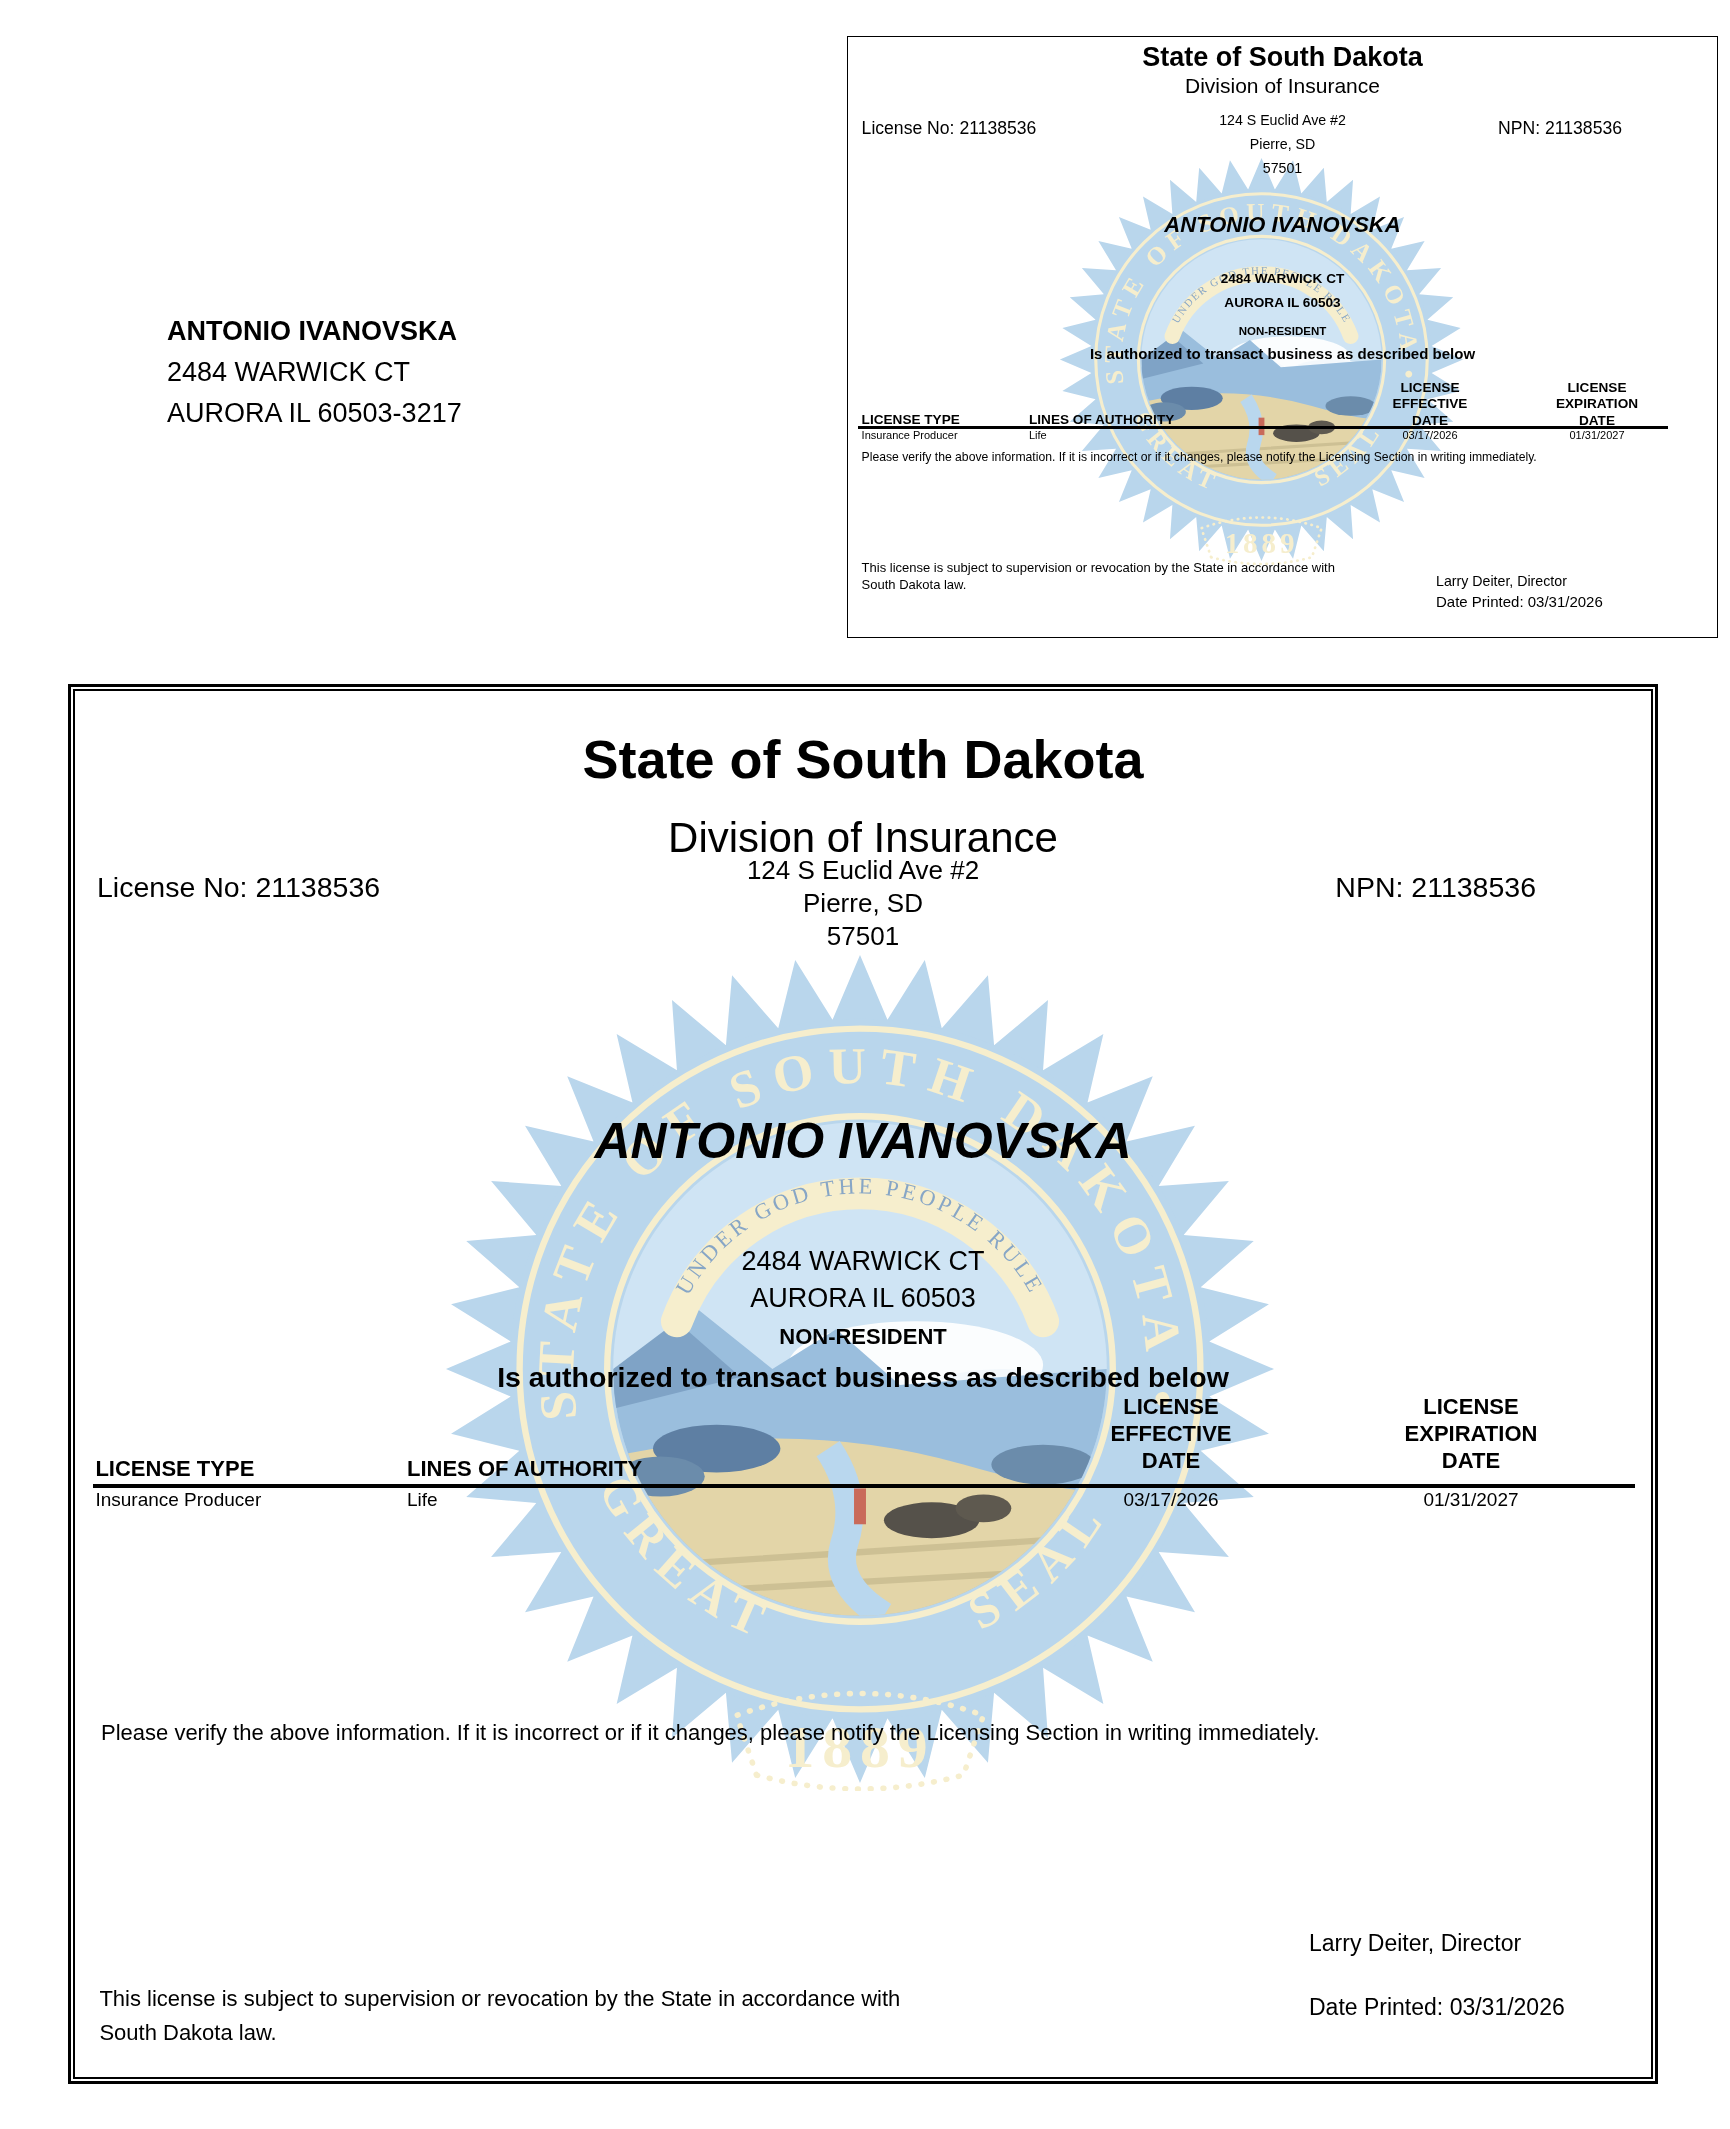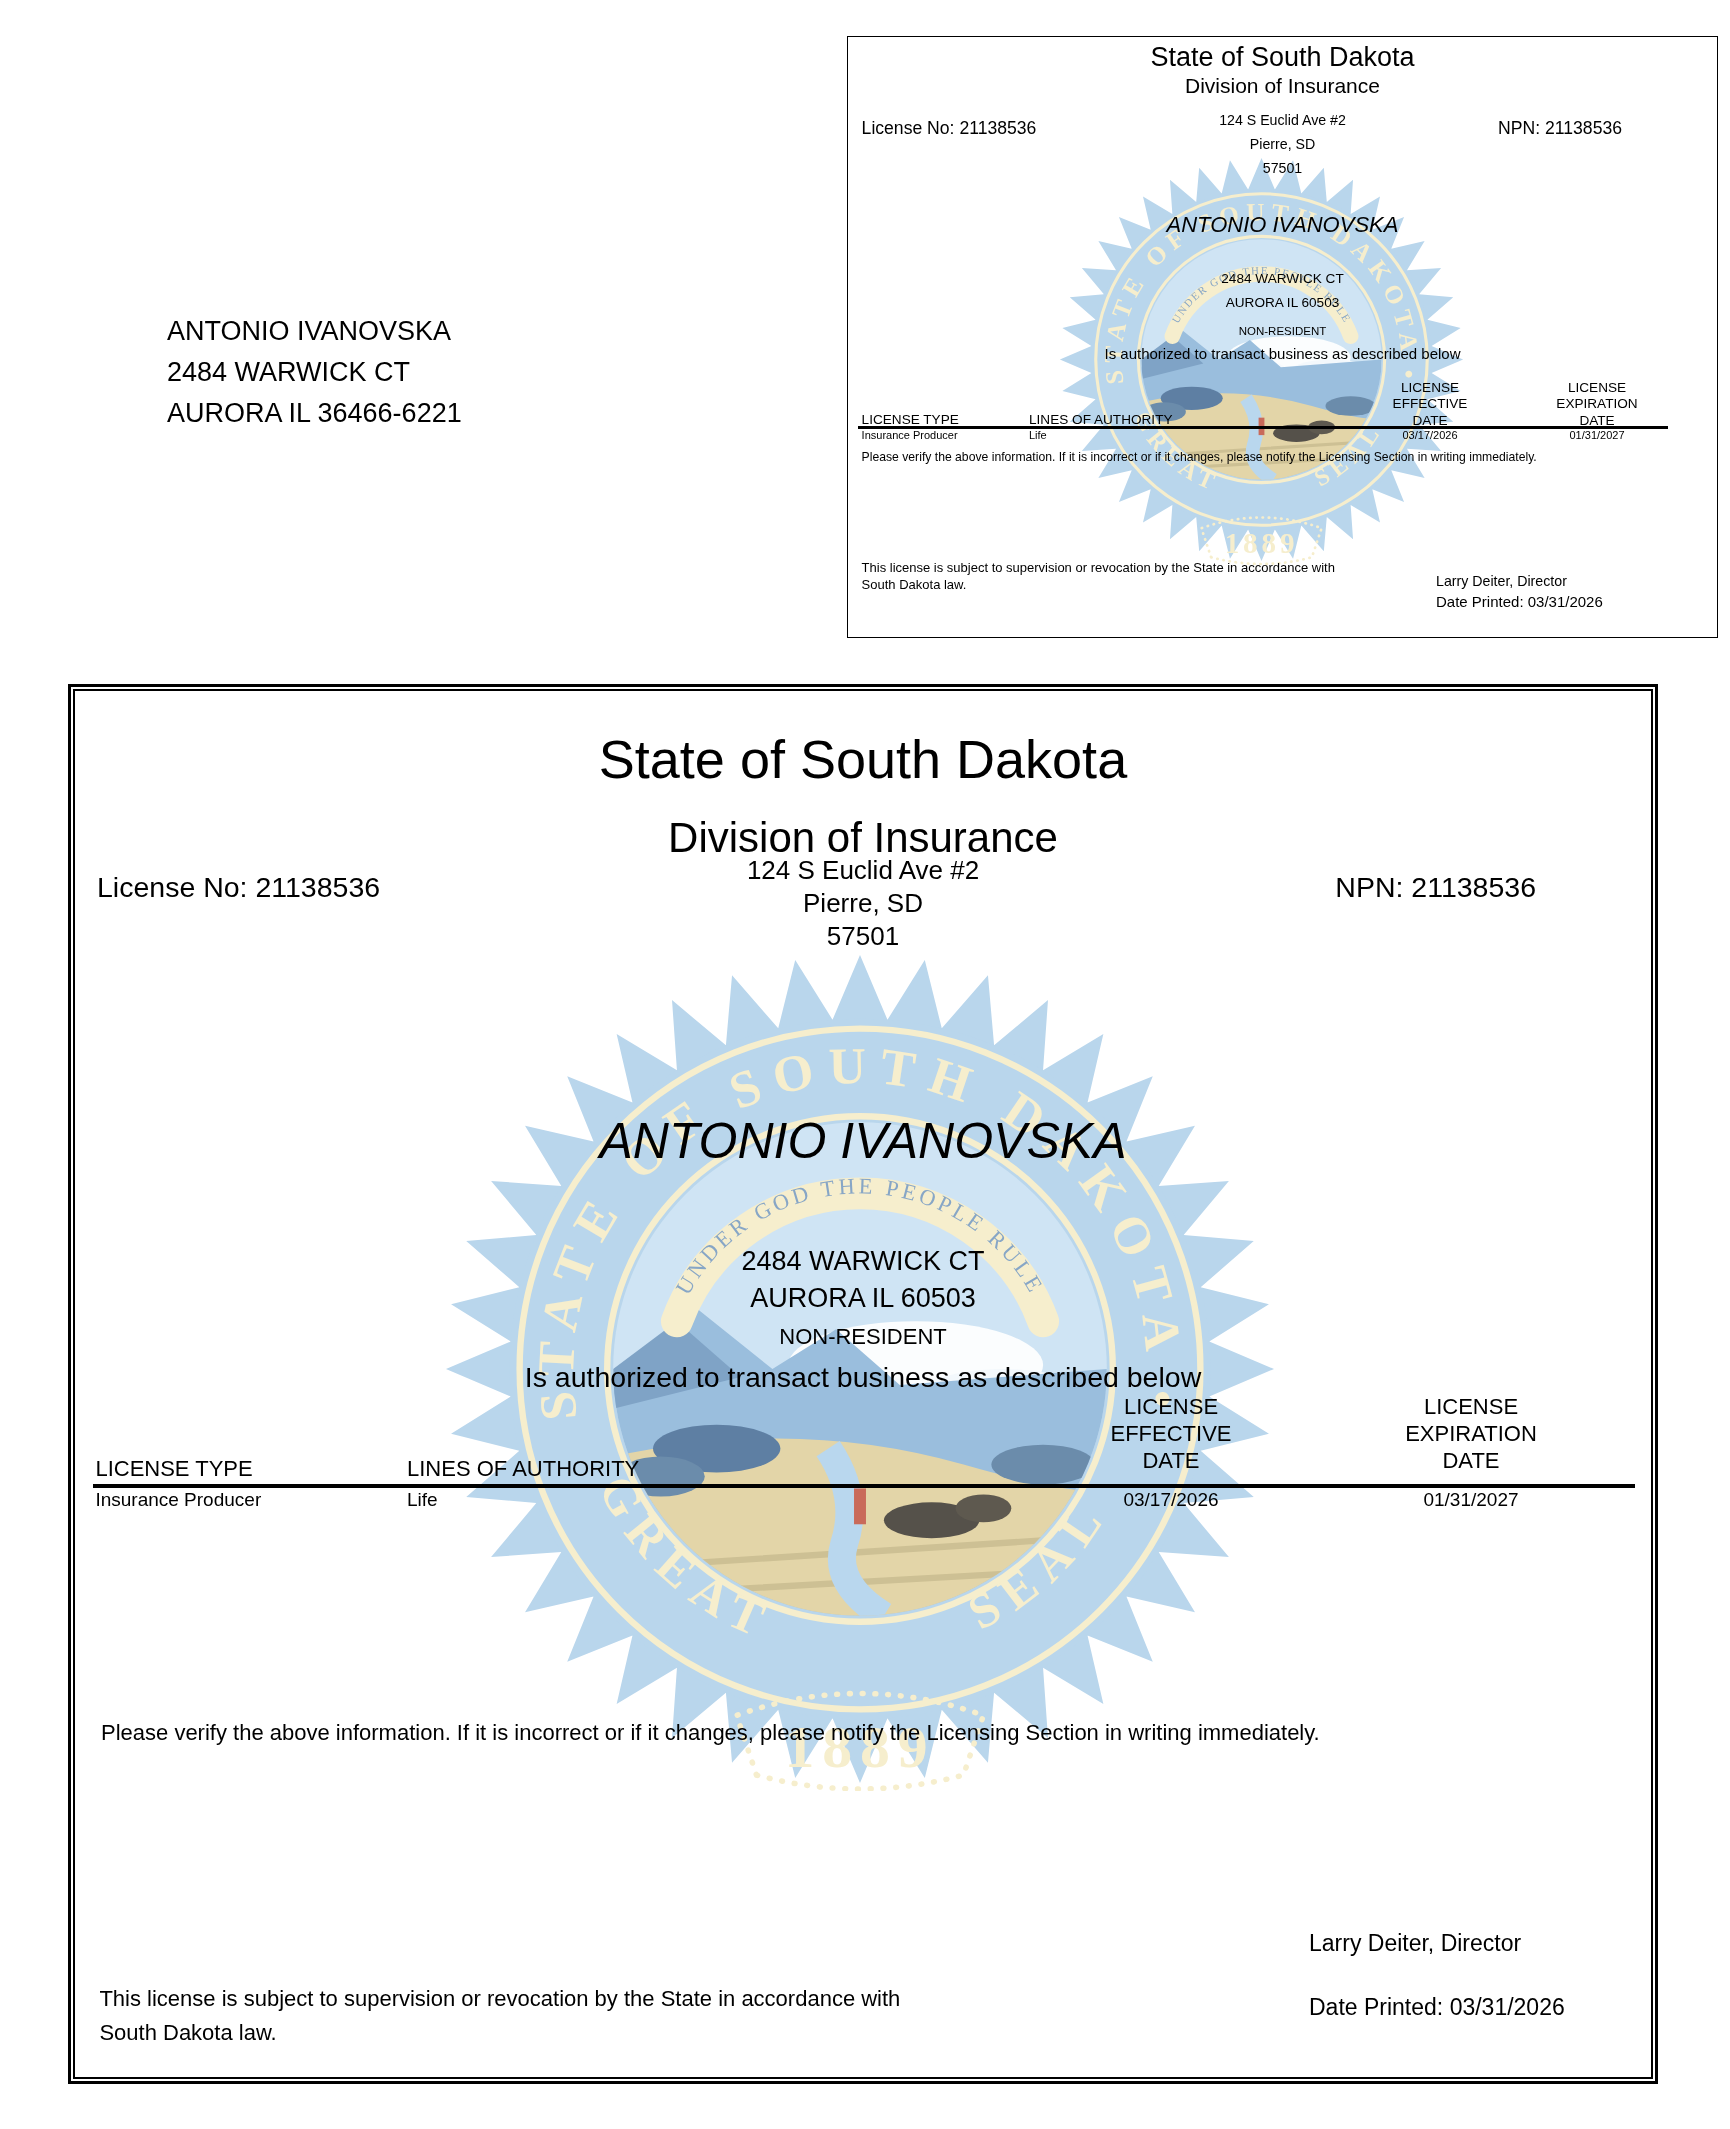"State of South Dakota" .b { font-weight: normal -> bold }
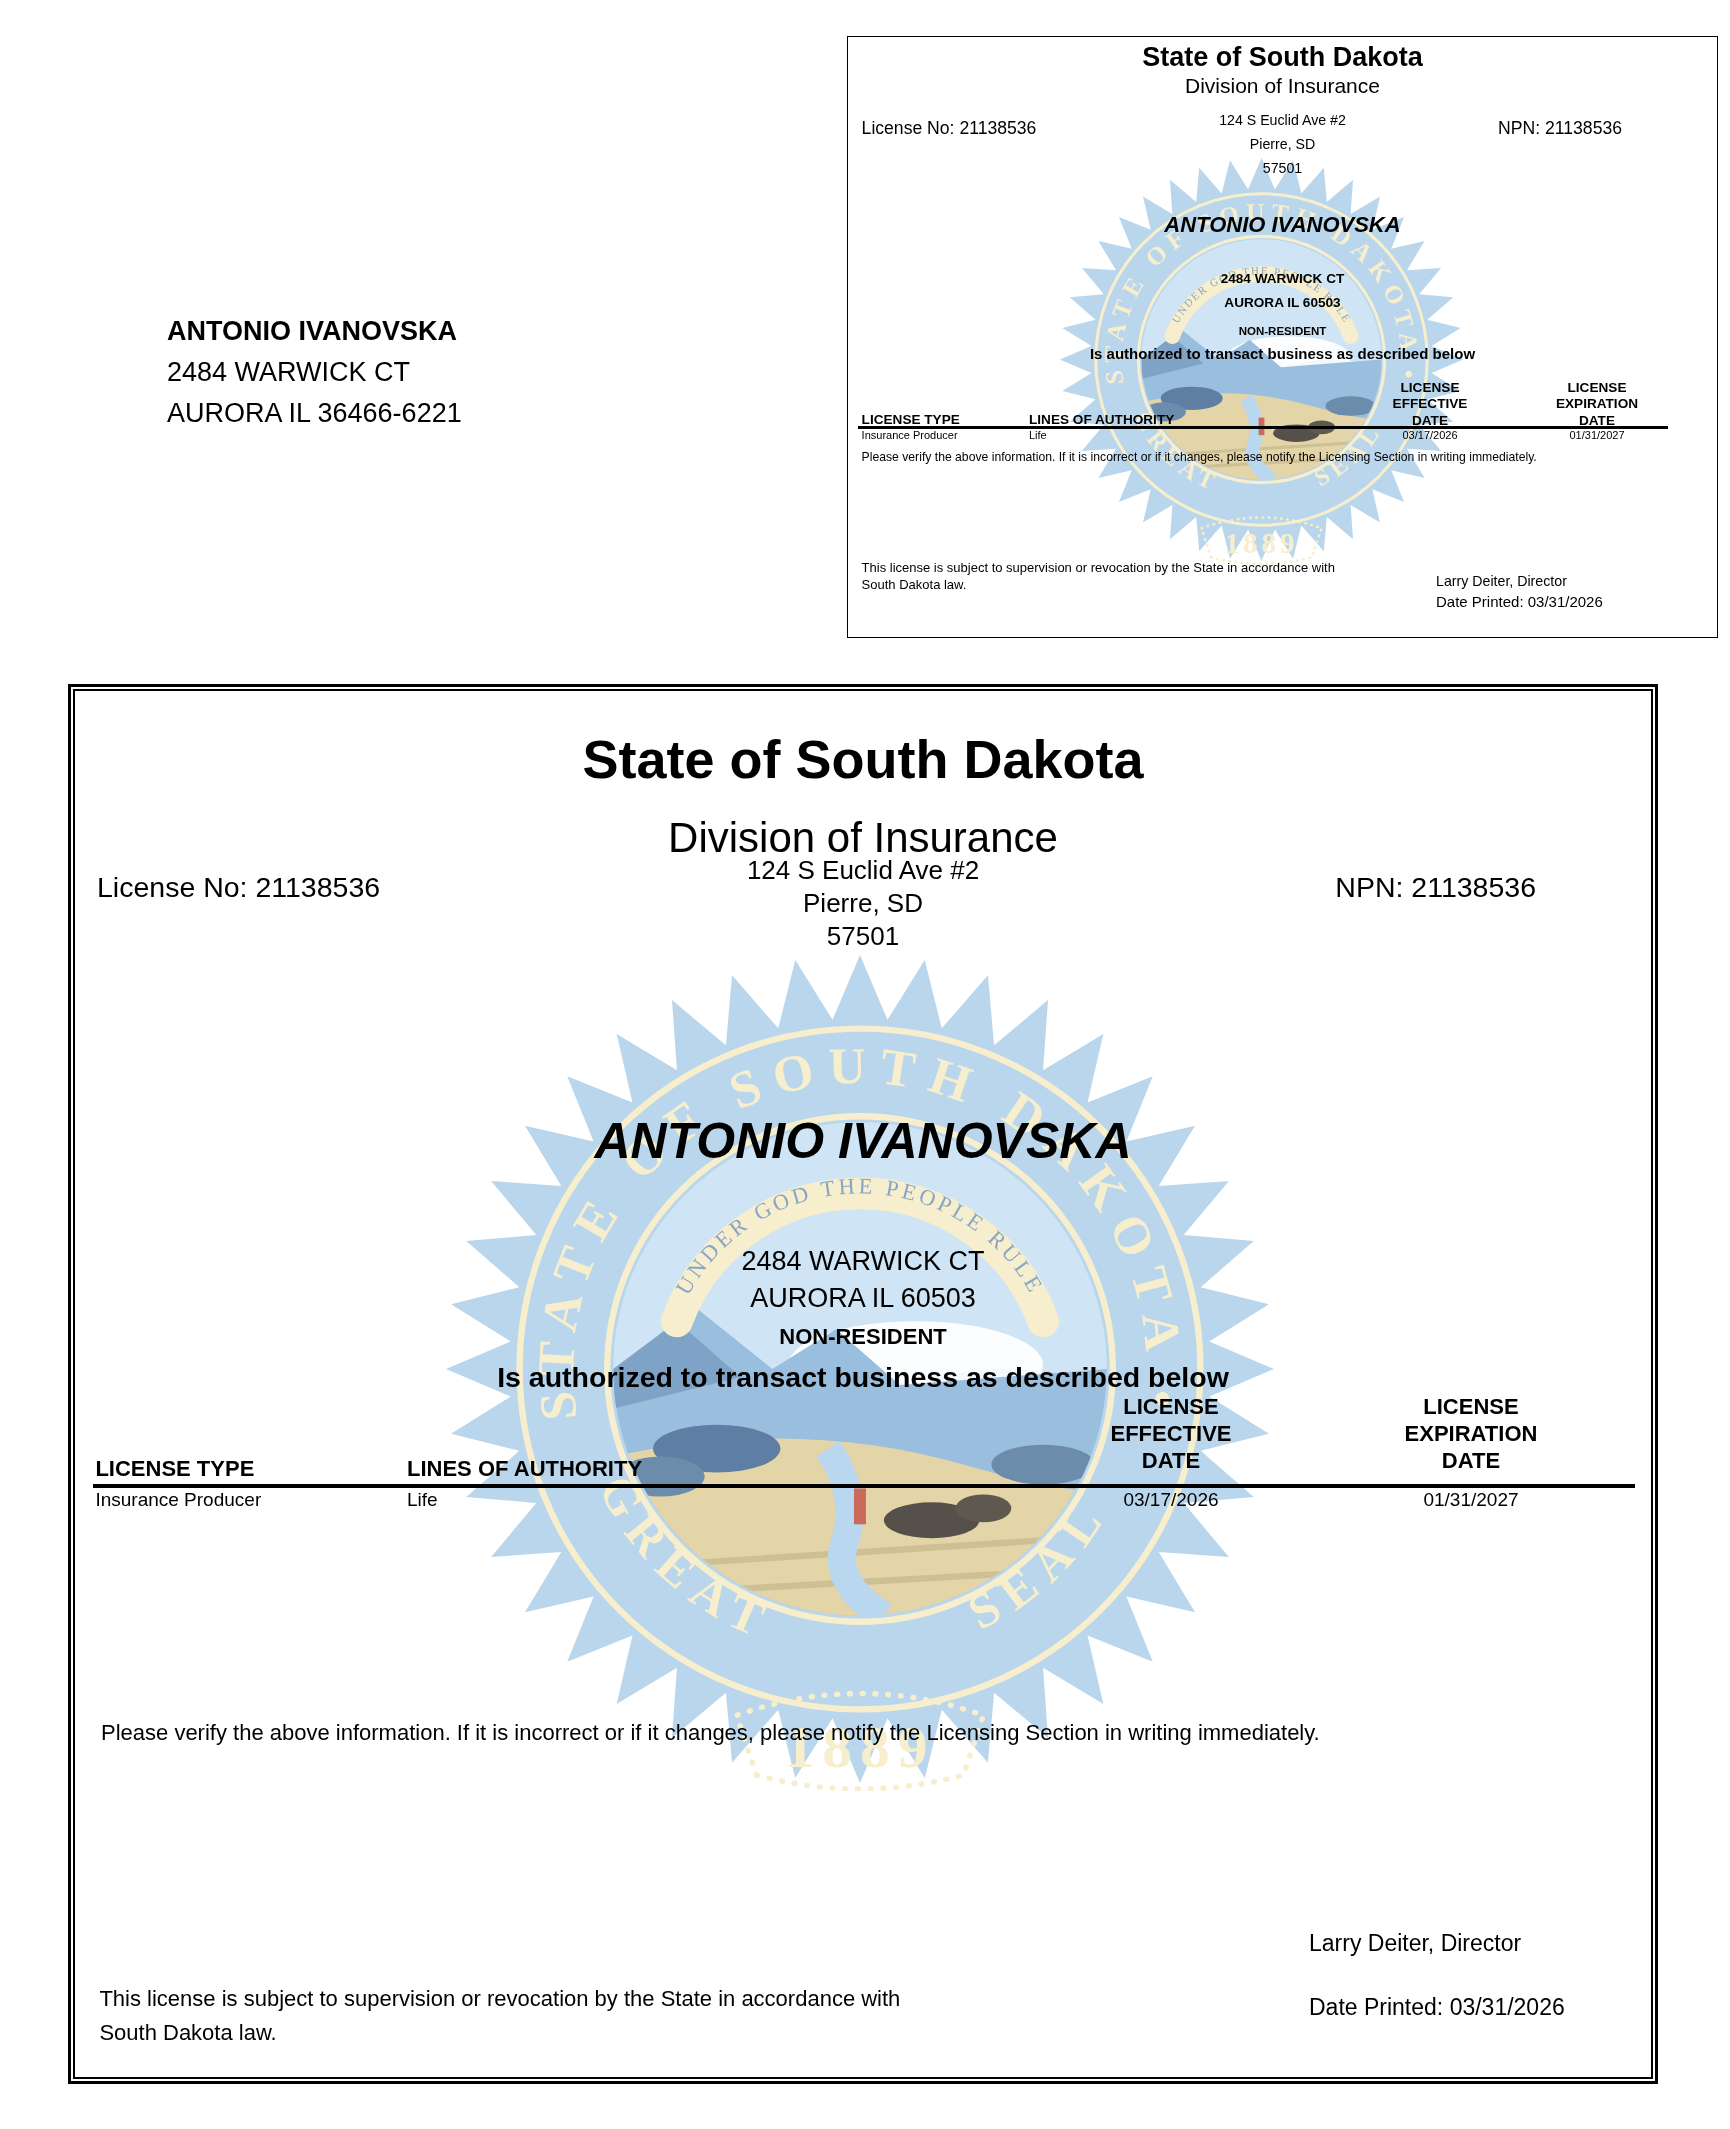"AURORA IL 36466-6221" div { text: 36466-6221 -> 60503-3217 }
